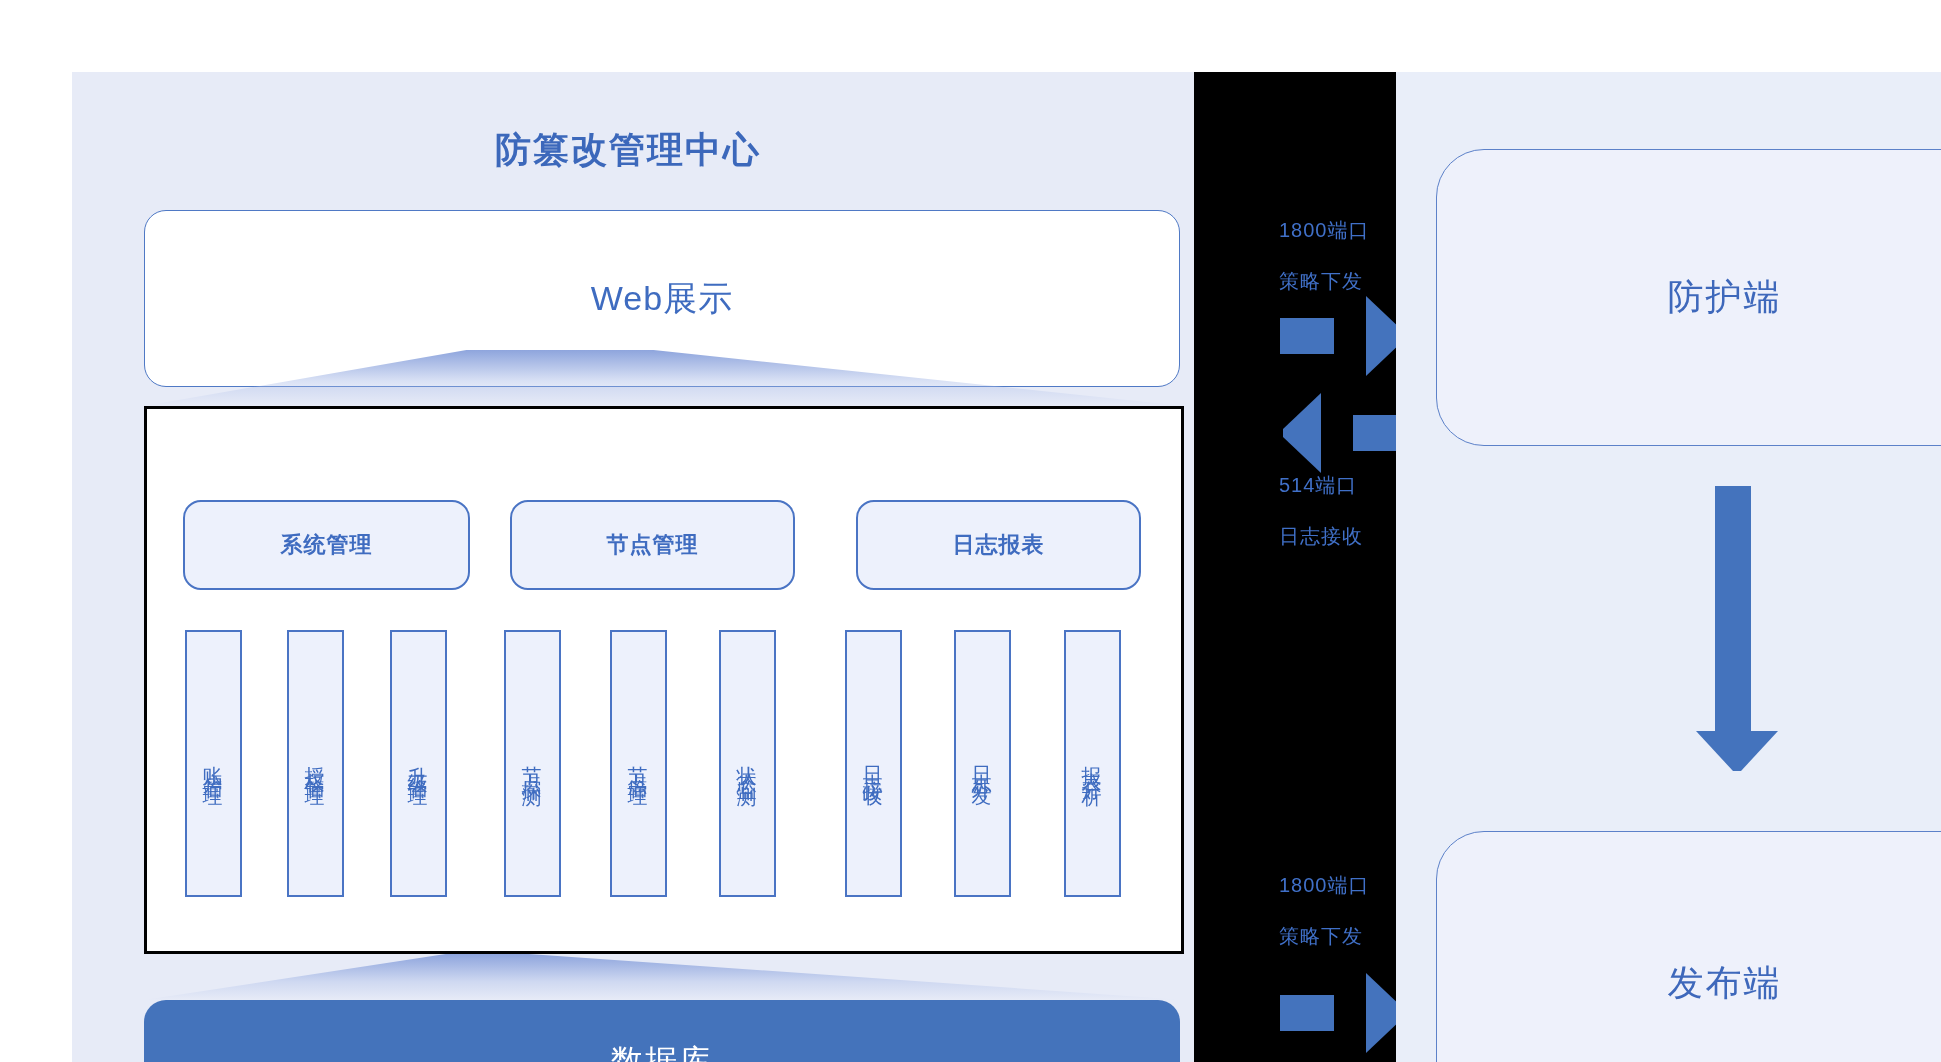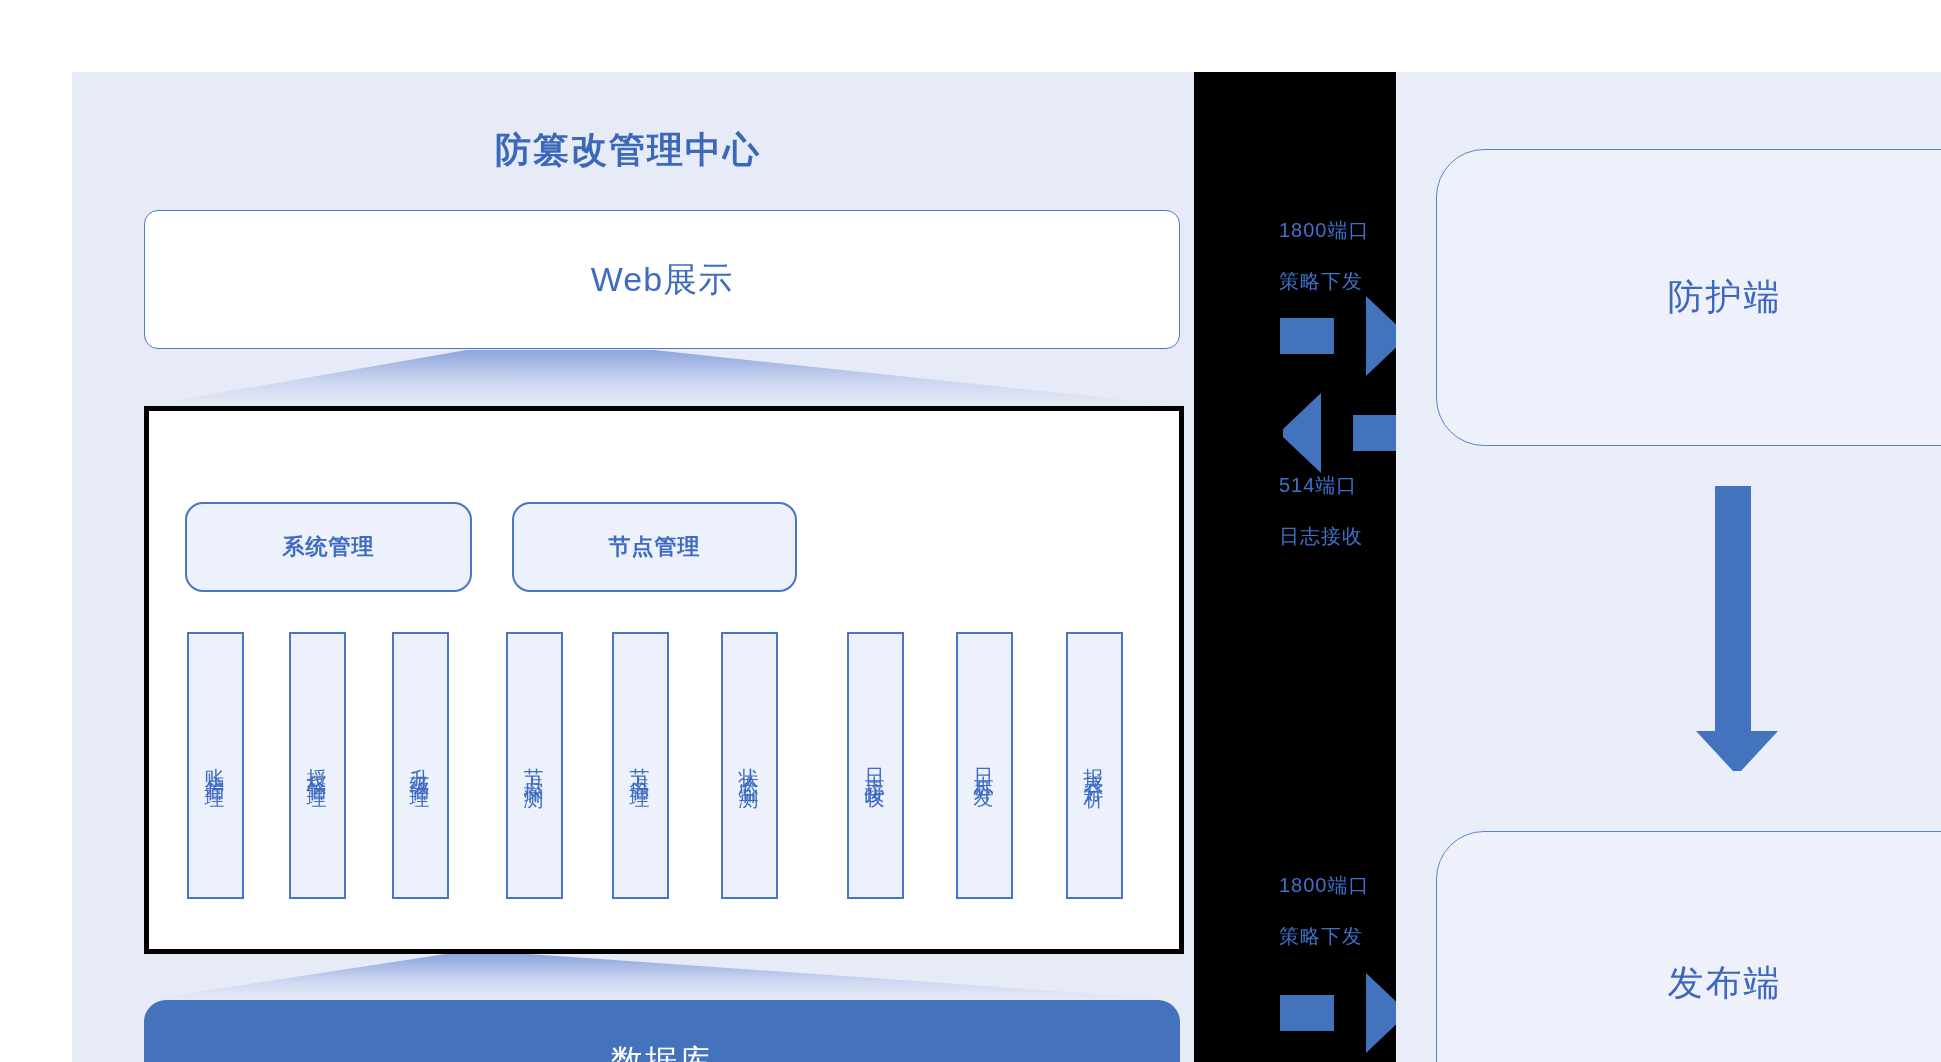"Web展示" .web-box { border-radius: 14px -> 22px; height: 139px -> 177px }
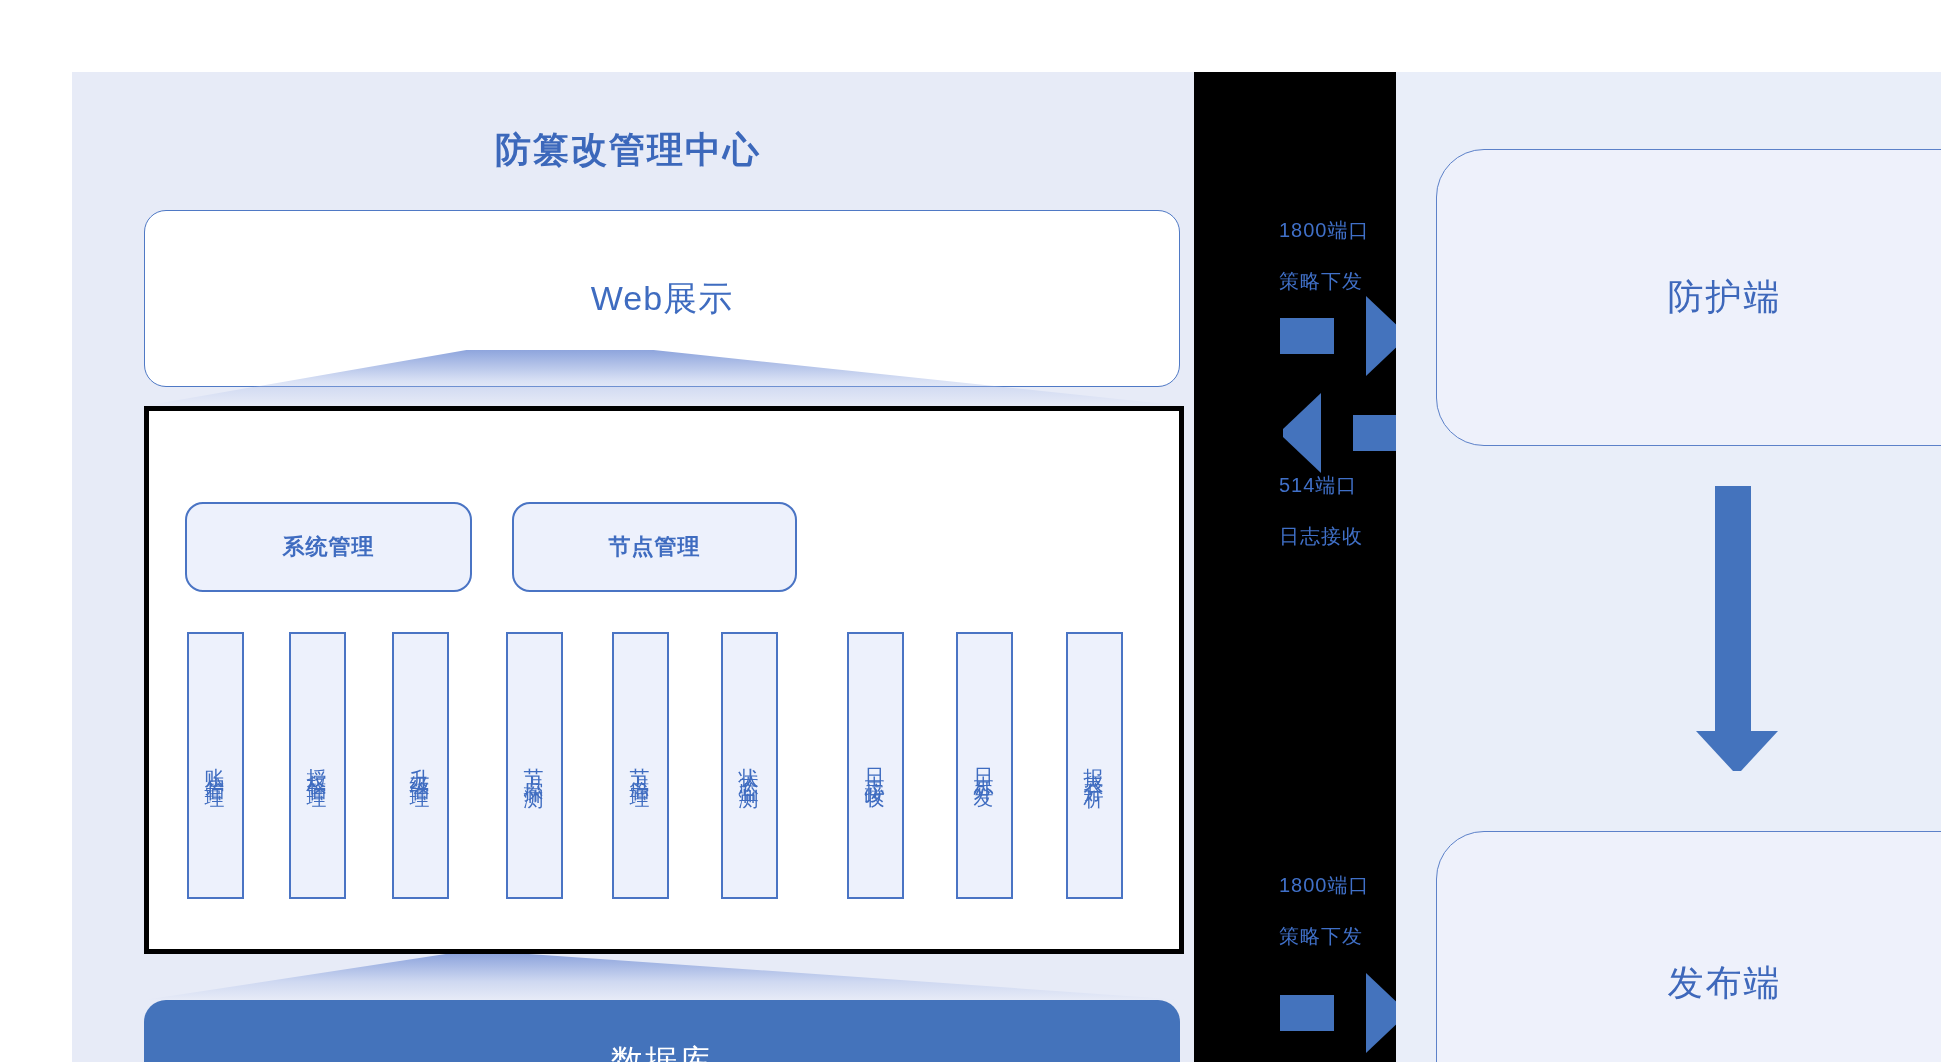"系统管理" .container-box { border: 5px solid #000000 -> 3px solid #000000 }
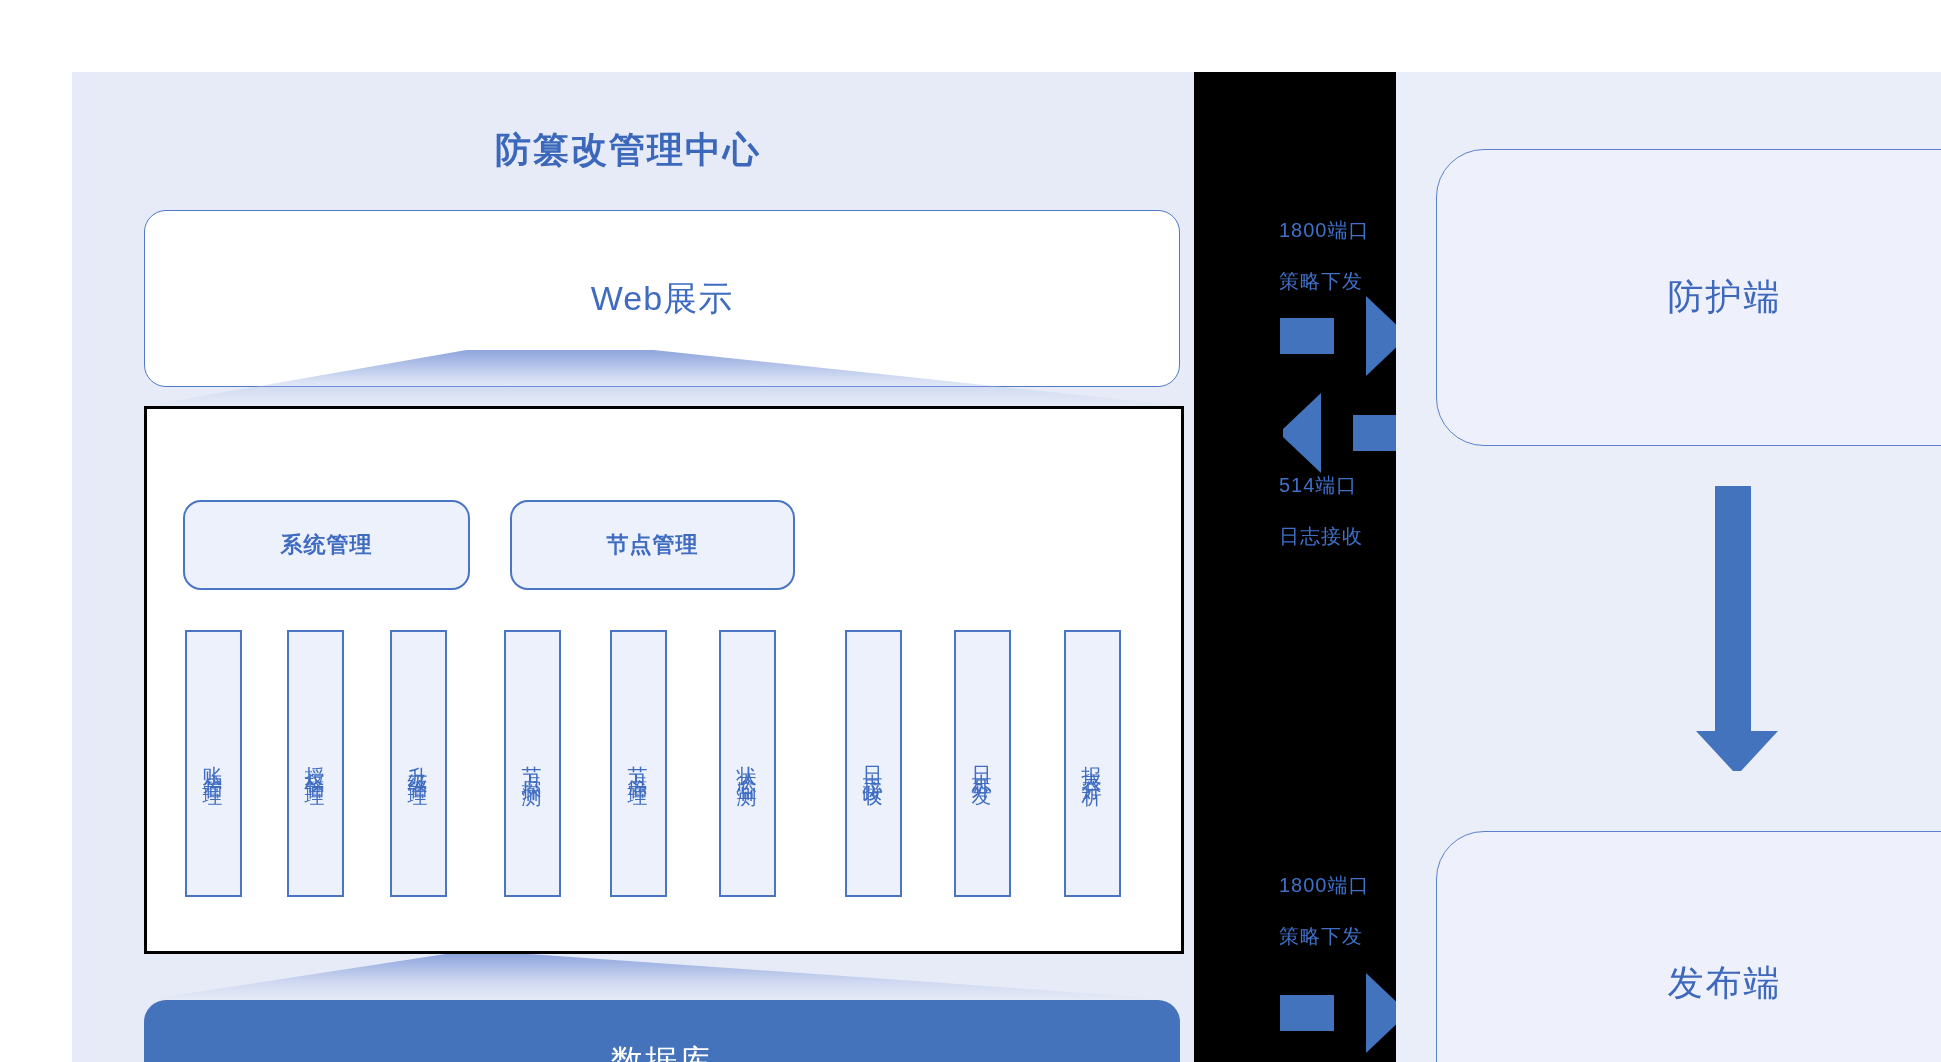"日志报表" div.cat-box { html: none -> <div>日志报表</div> }
